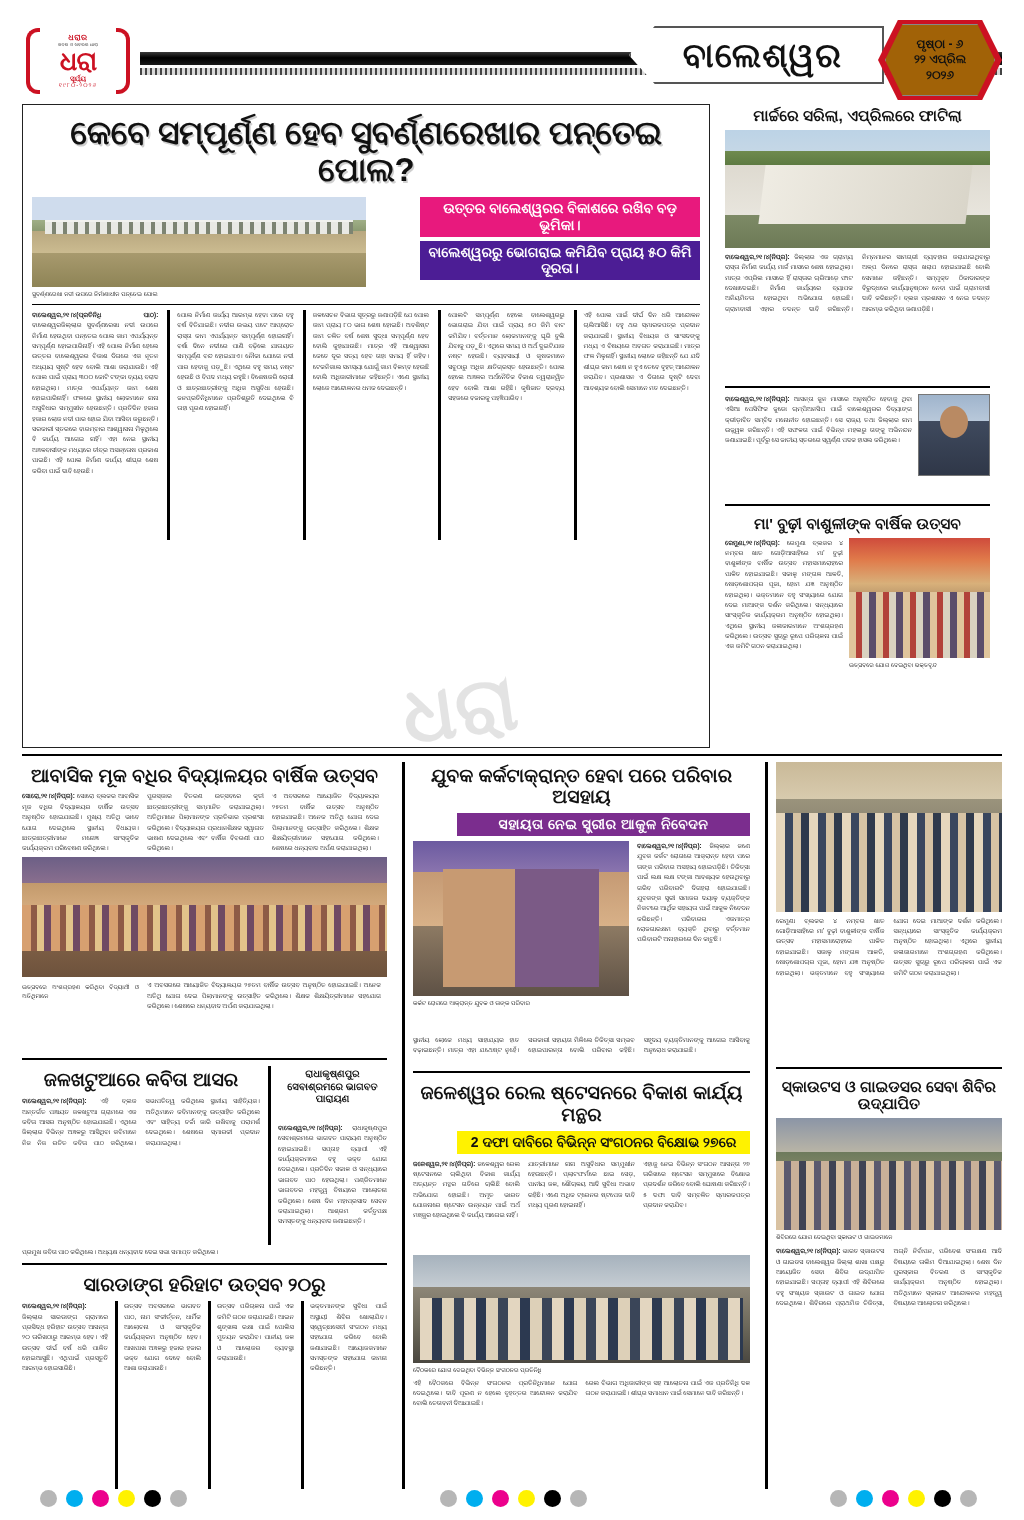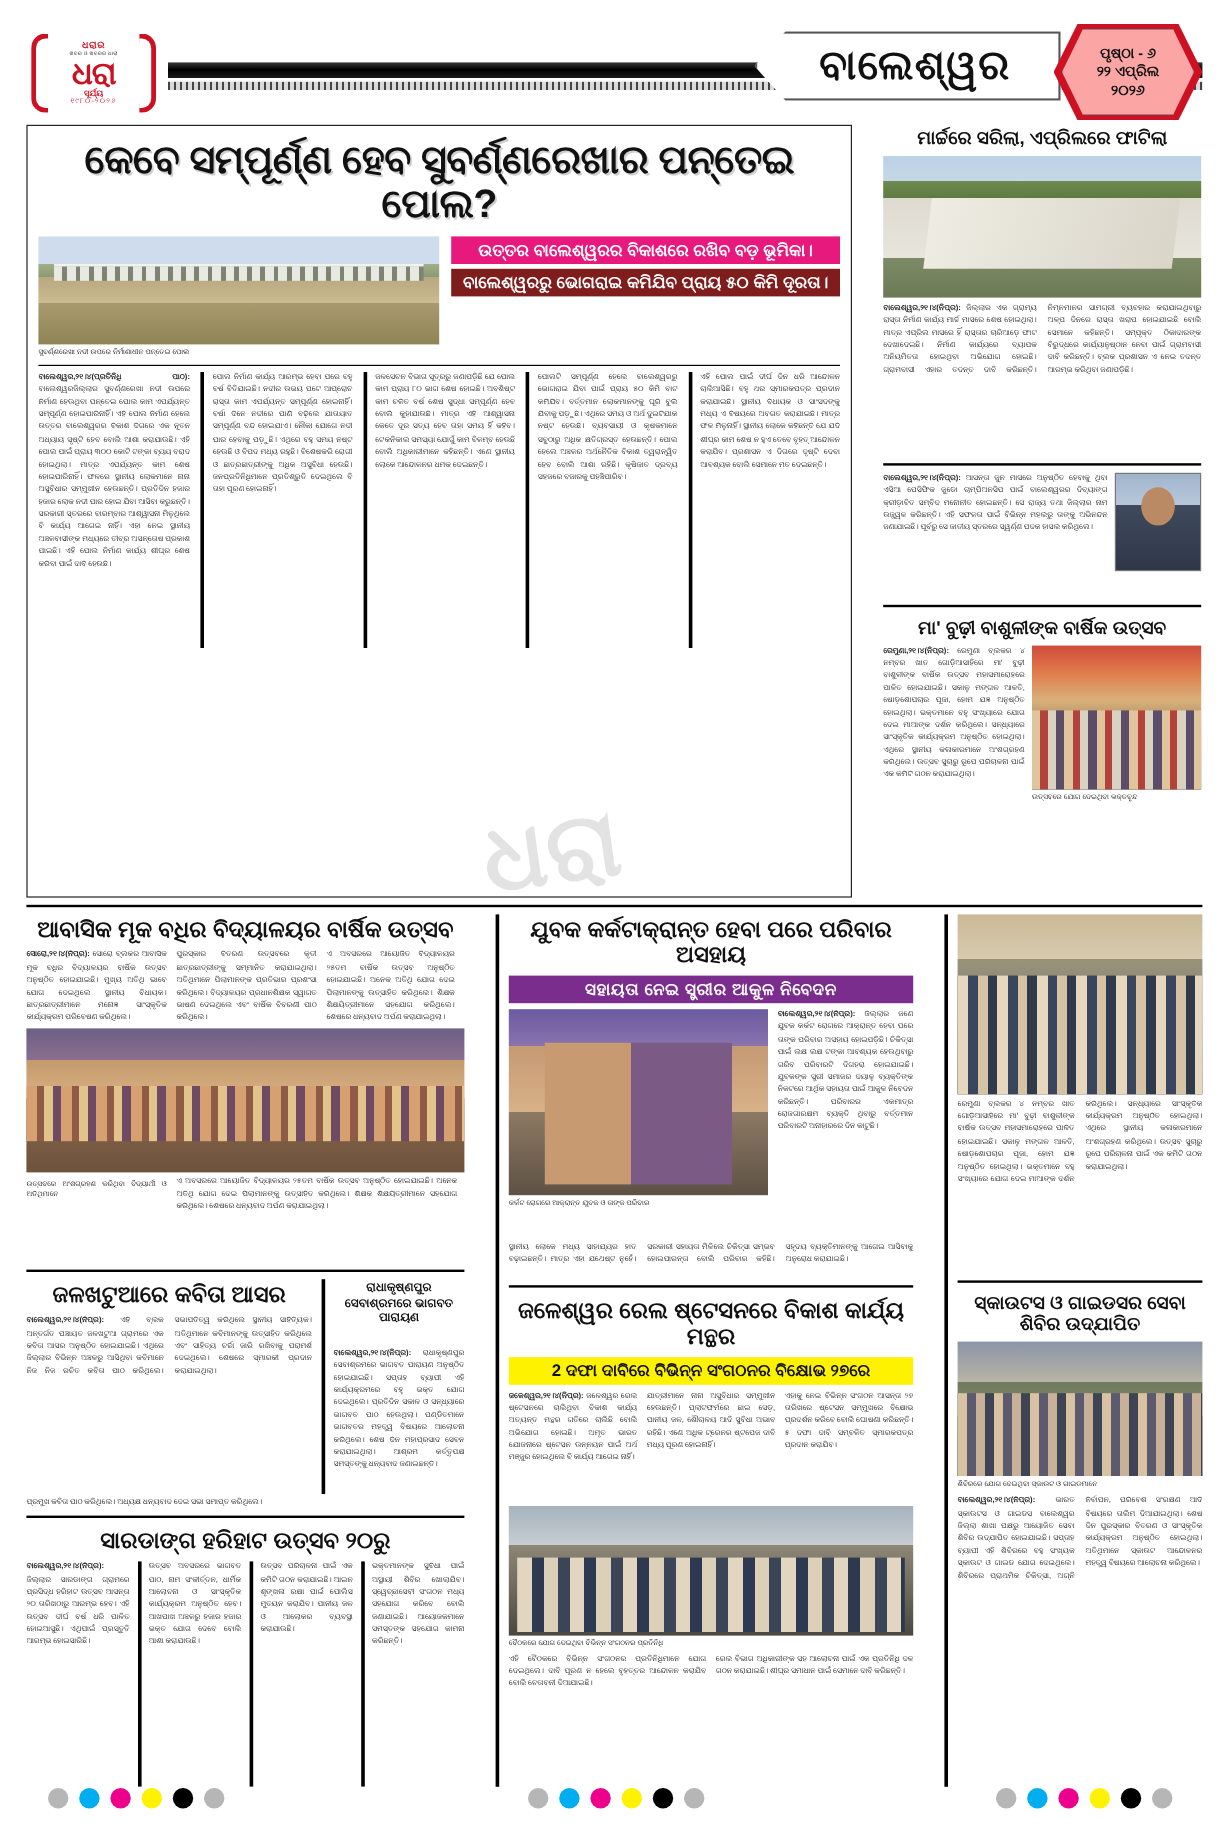"ପୃଷ୍ଠା - ୬" .date-hex-in { background: #fca5a5 -> #a16207 }
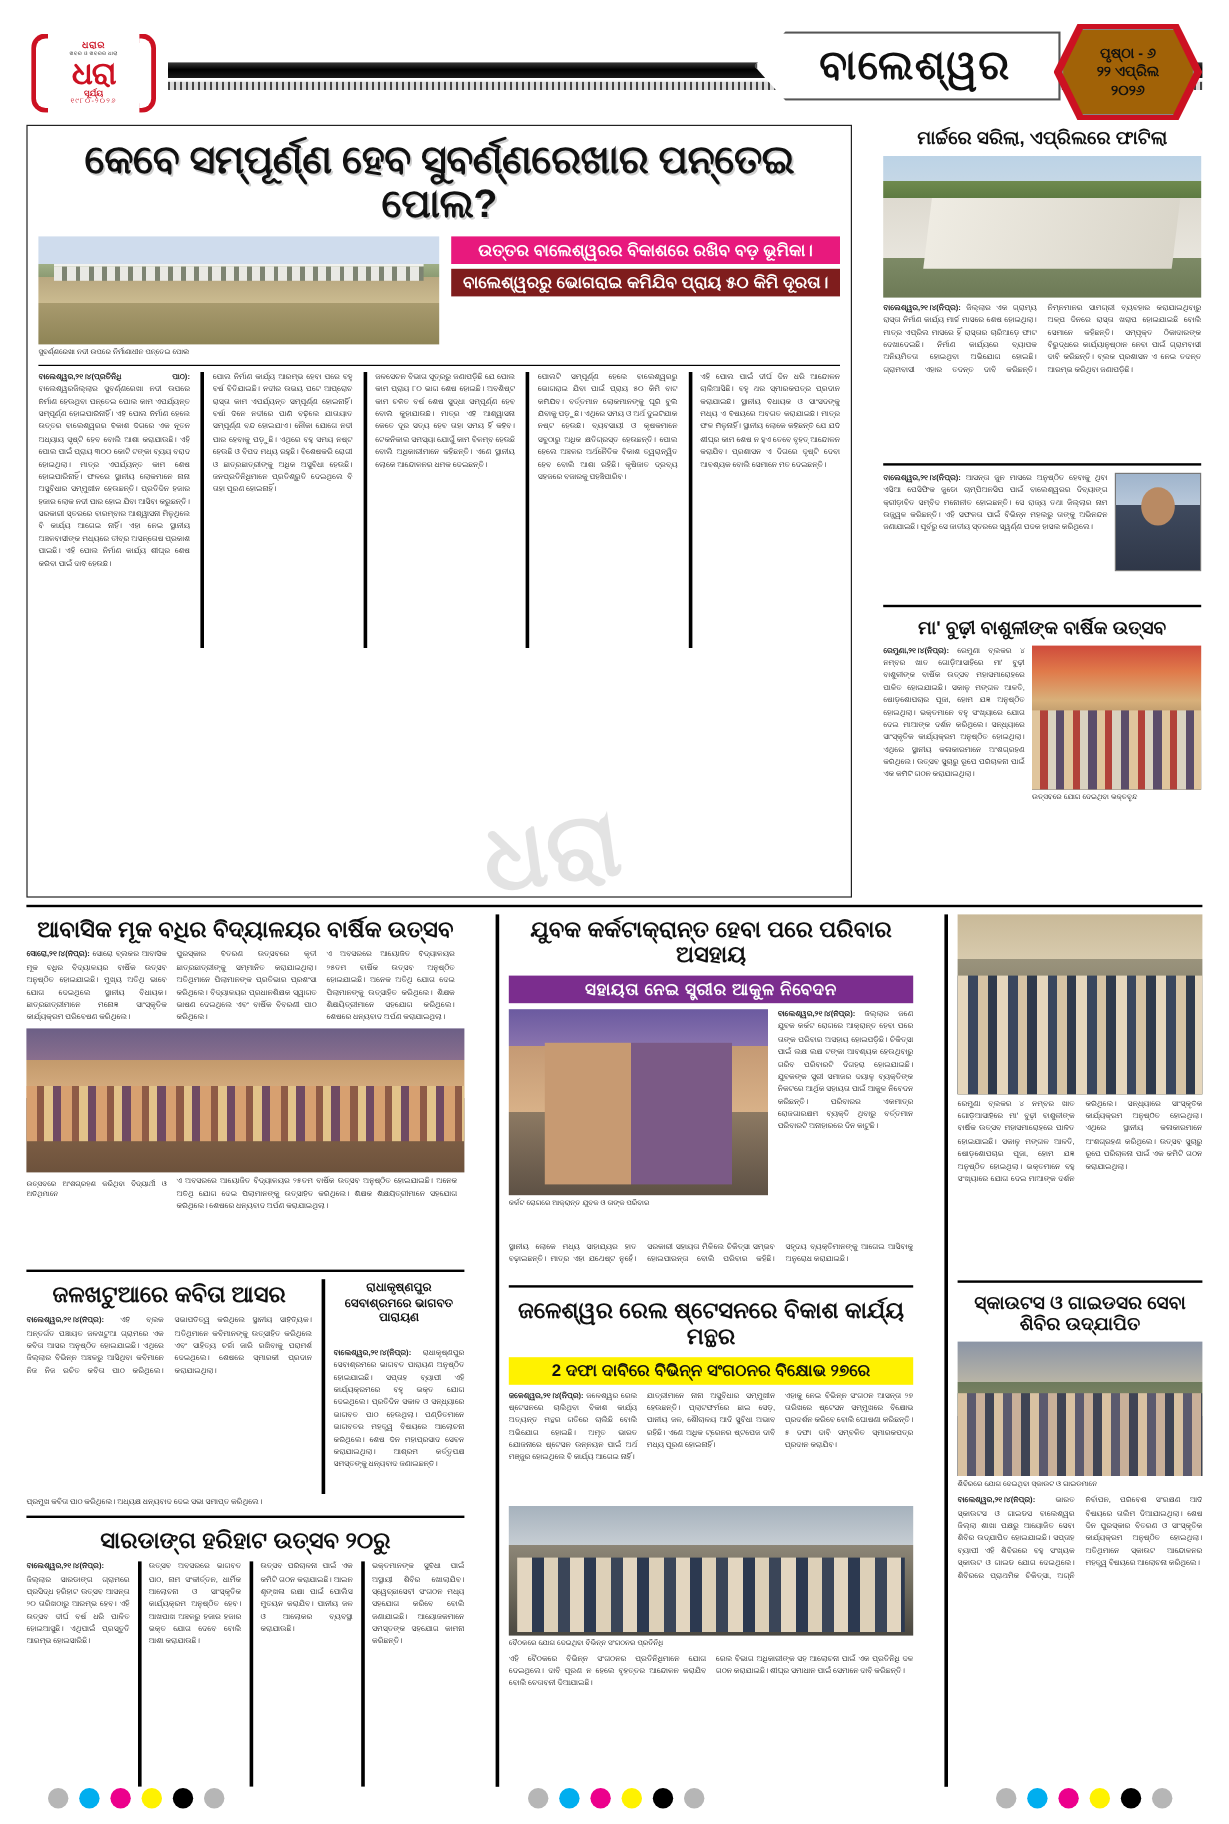"କେବେ ସମ୍ପୂର୍ଣ୍ଣ ହେବ ସୁବର୍ଣ୍ଣରେଖାର ପନ୍ତେଇ" .row { gap: 26px -> 15px }
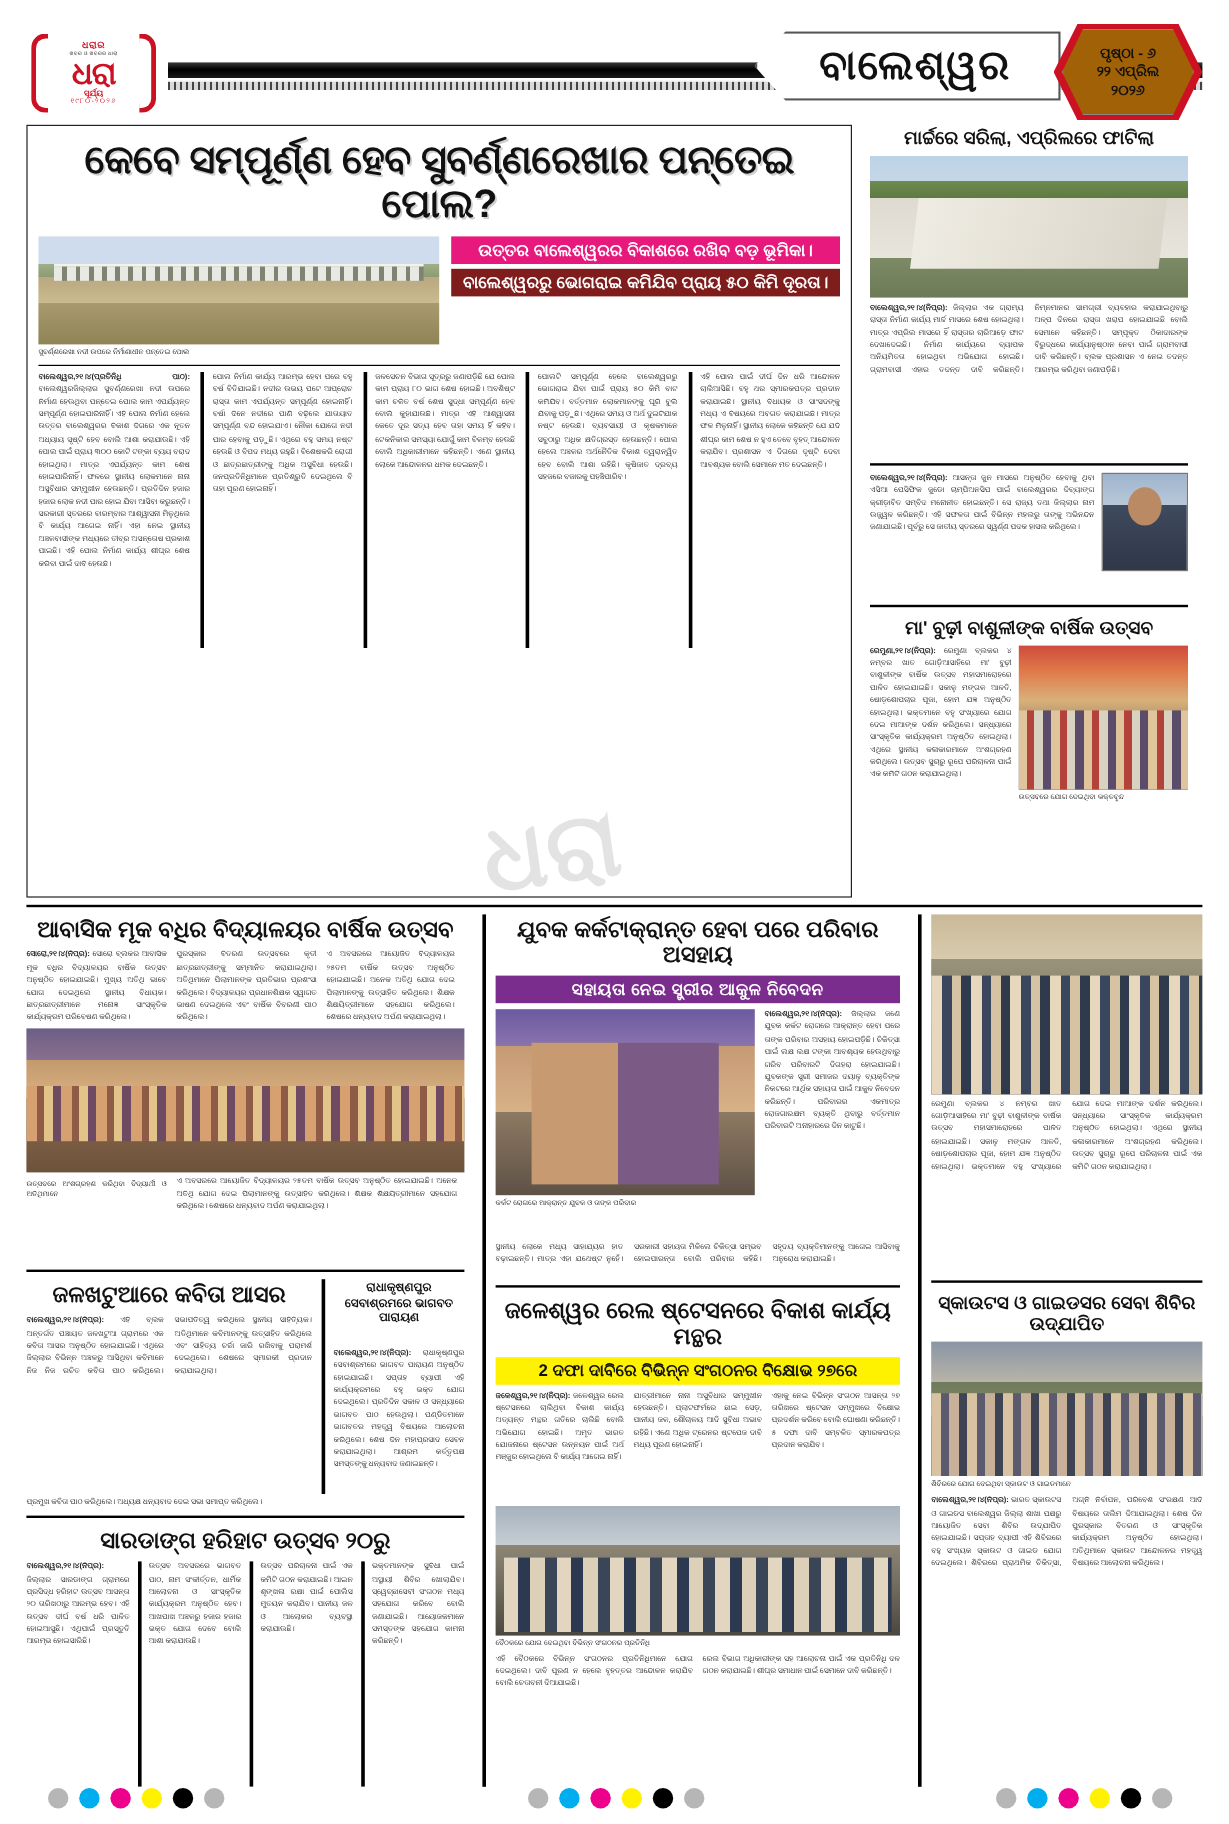"ଉତ୍ତର ବାଲେଶ୍ୱରର ବିକାଶରେ ରଖିବ ବଡ଼" .band { margin-left: none -> 44px }
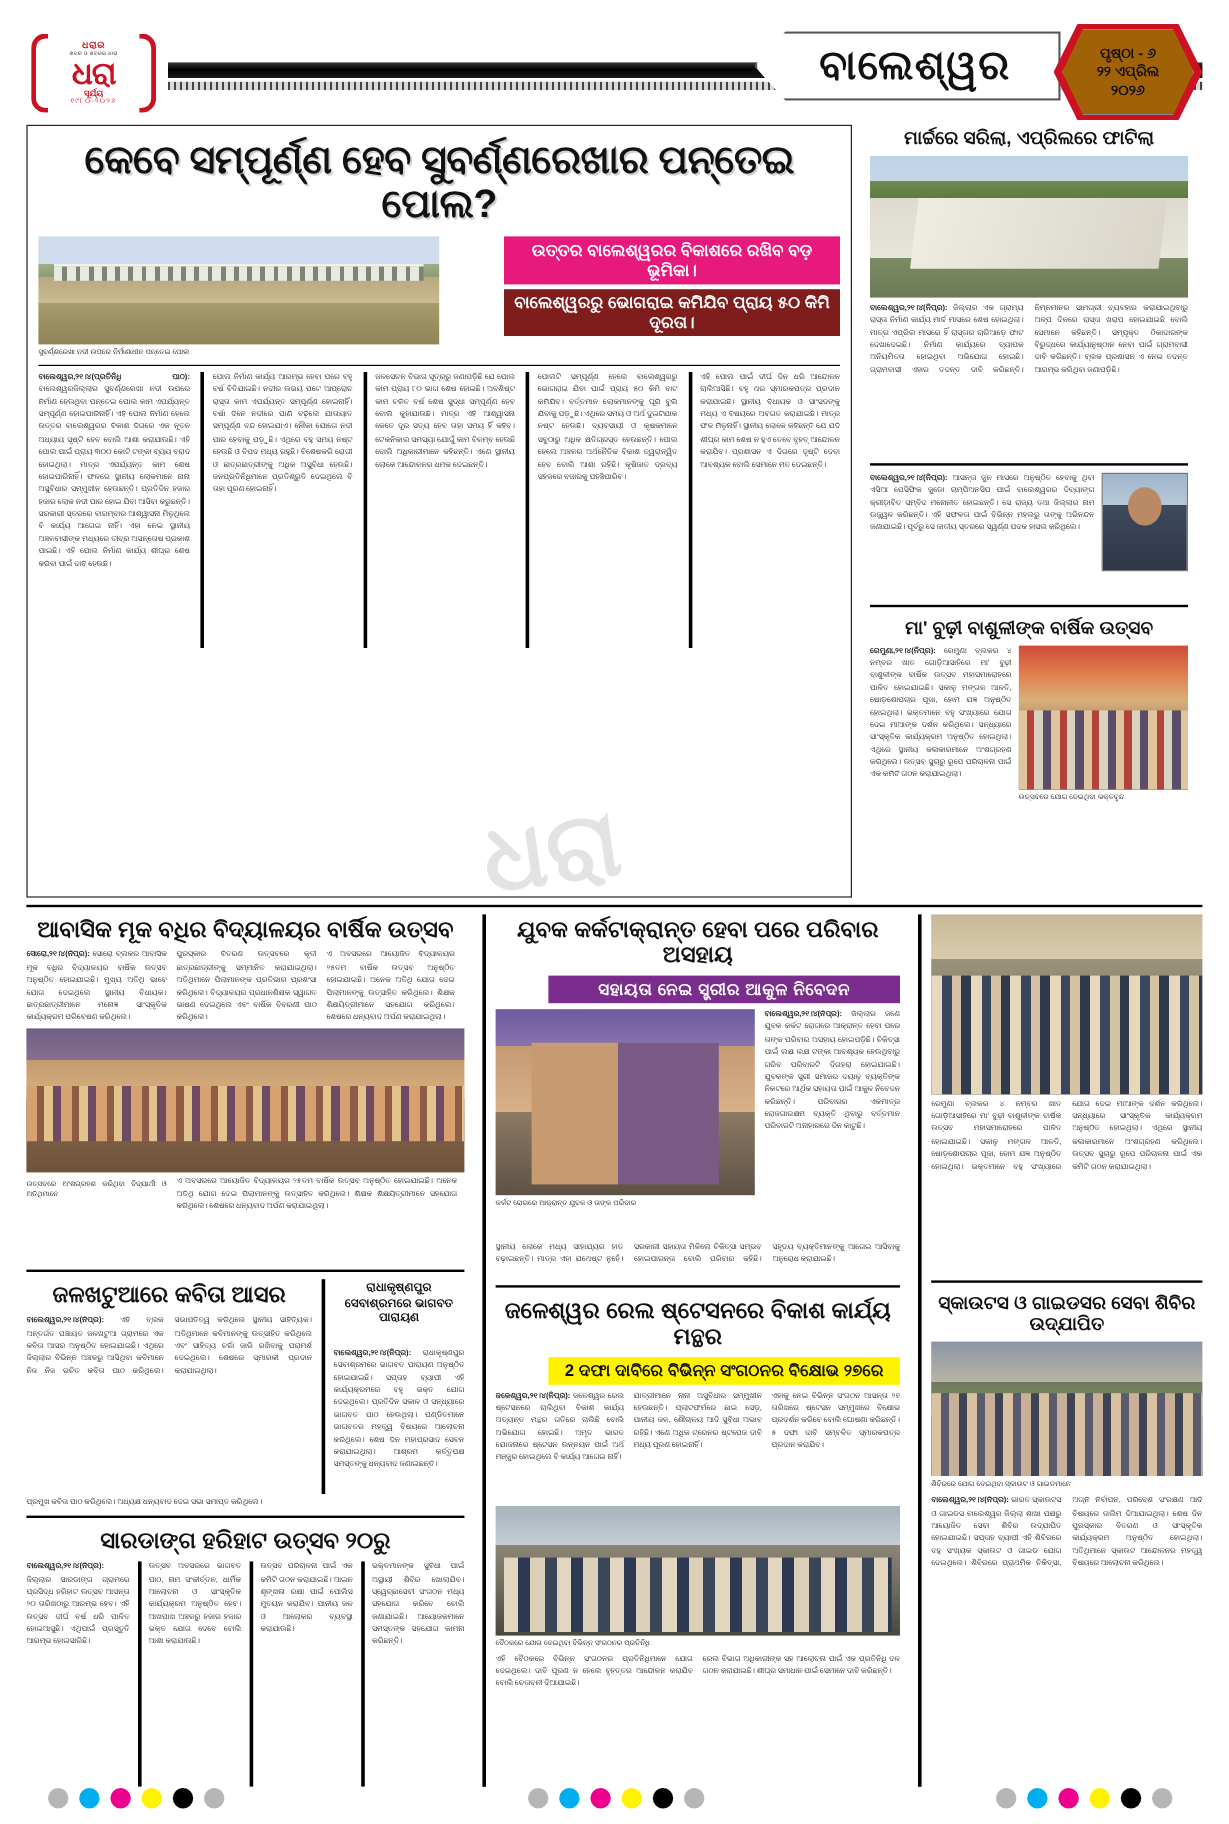"ବାଲେଶ୍ୱରରୁ ଭୋଗରାଇ କମିଯିବ ପ୍ରାୟ ୫୦" .band.green { background: #7f1d1d -> #4c1d95 }
